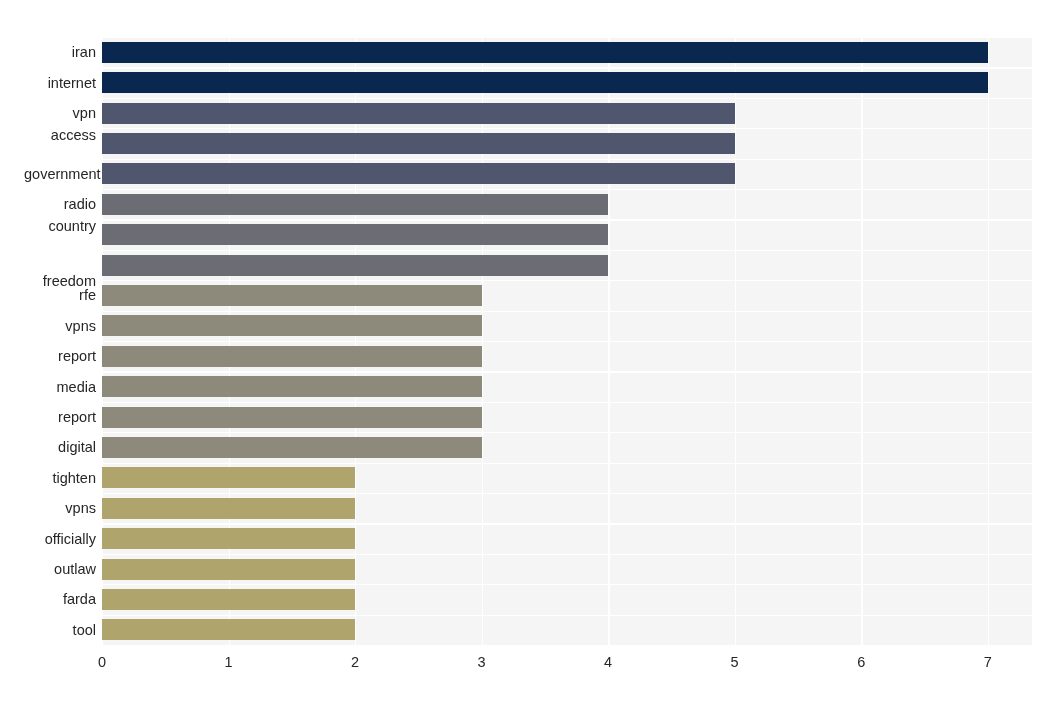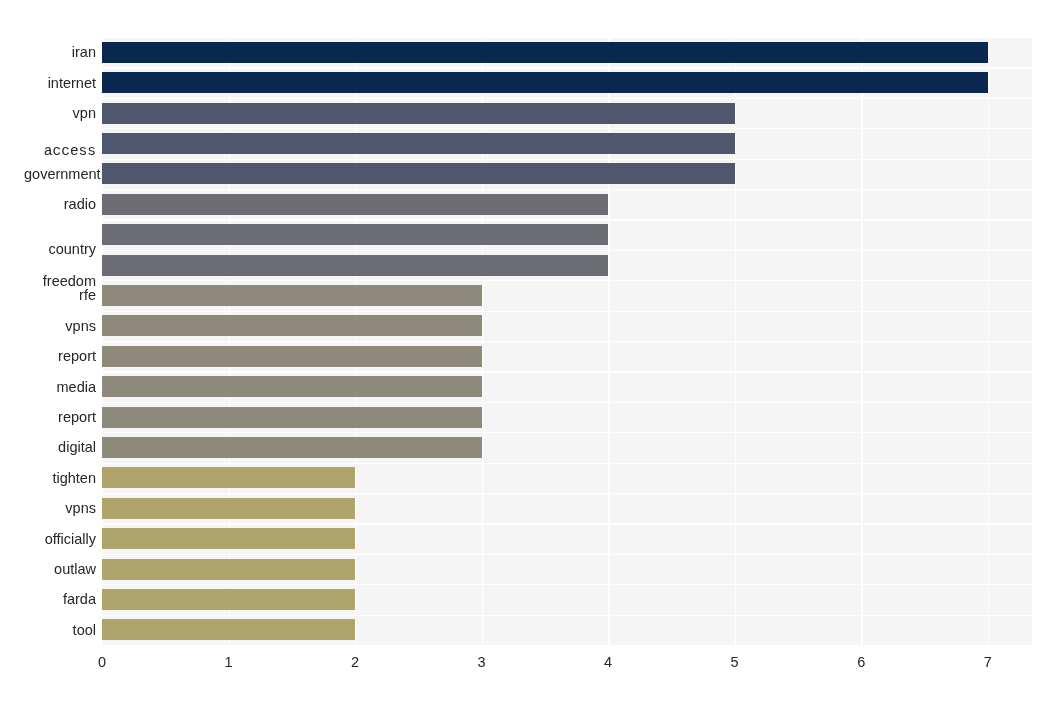"access" div.y-tick-label { font-family: Liberation Mono, monospace -> none; top: 114px -> 98px }
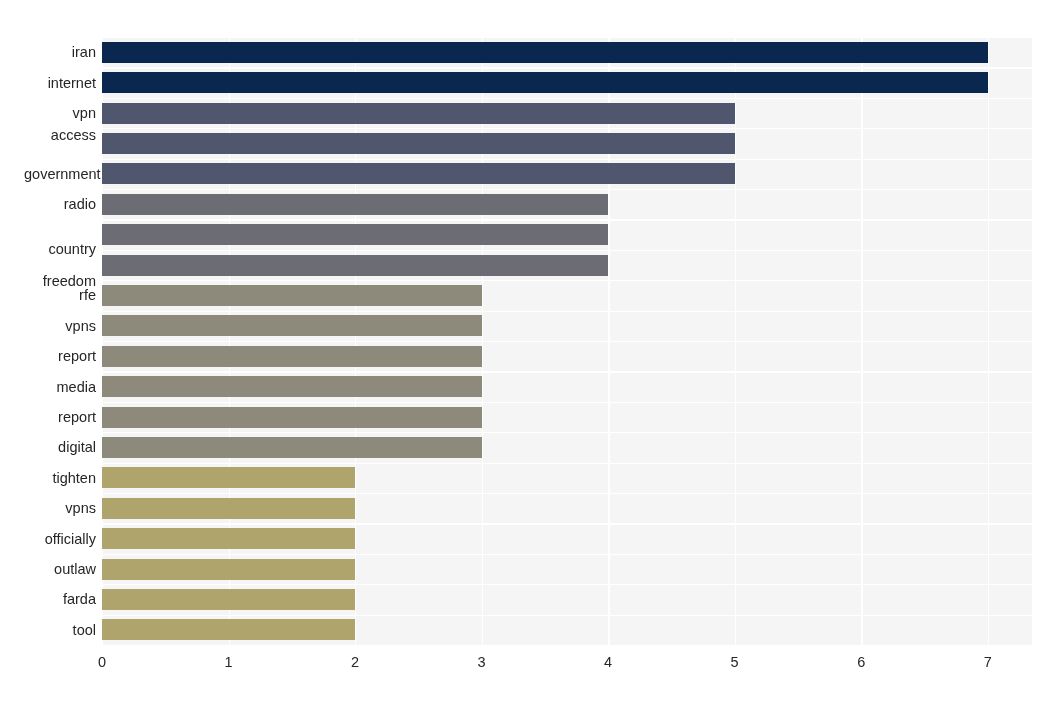"country" div.y-tick-label { top: 212px -> 189px }
